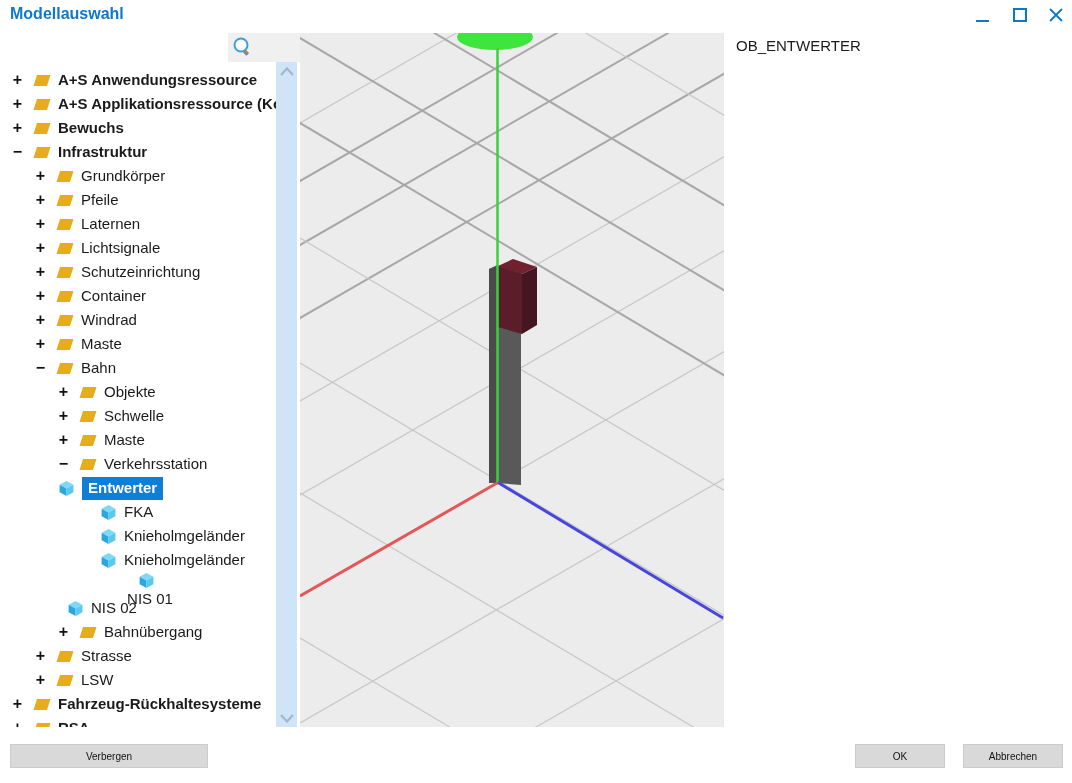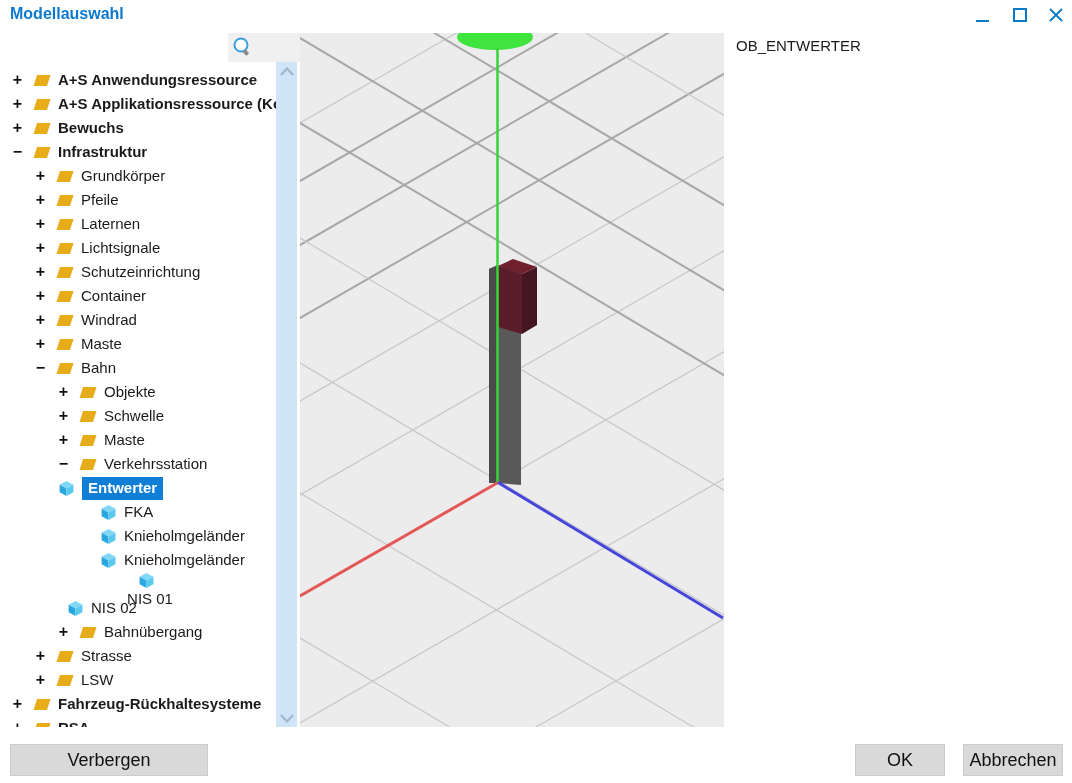"Verbergen" .fbtn { font-size: 18px -> 10px; height: 32px -> 24px }
